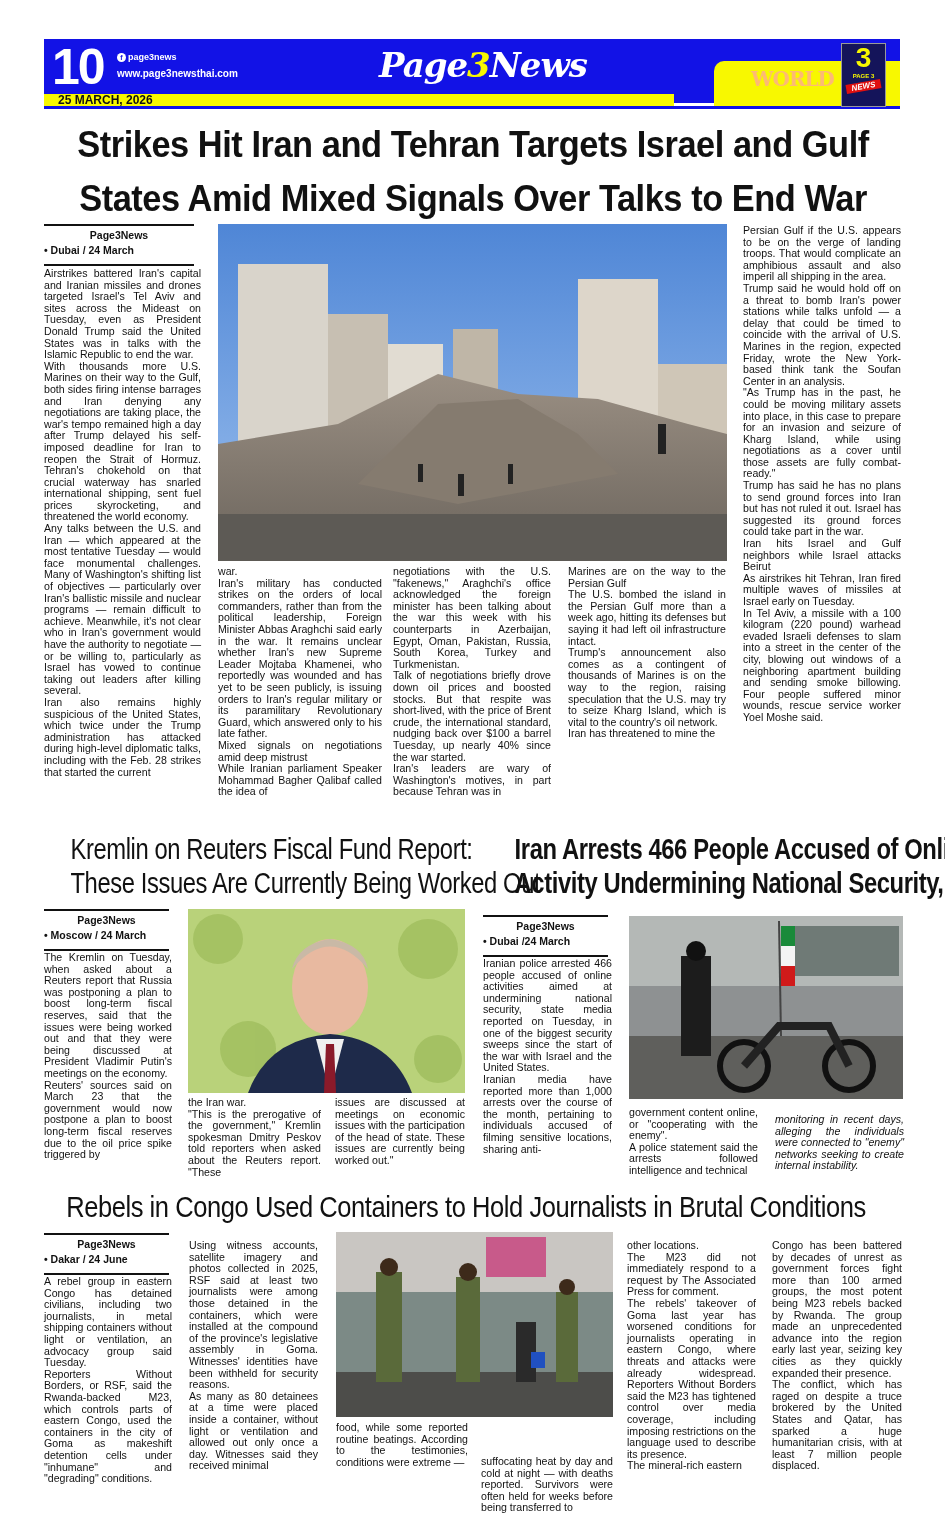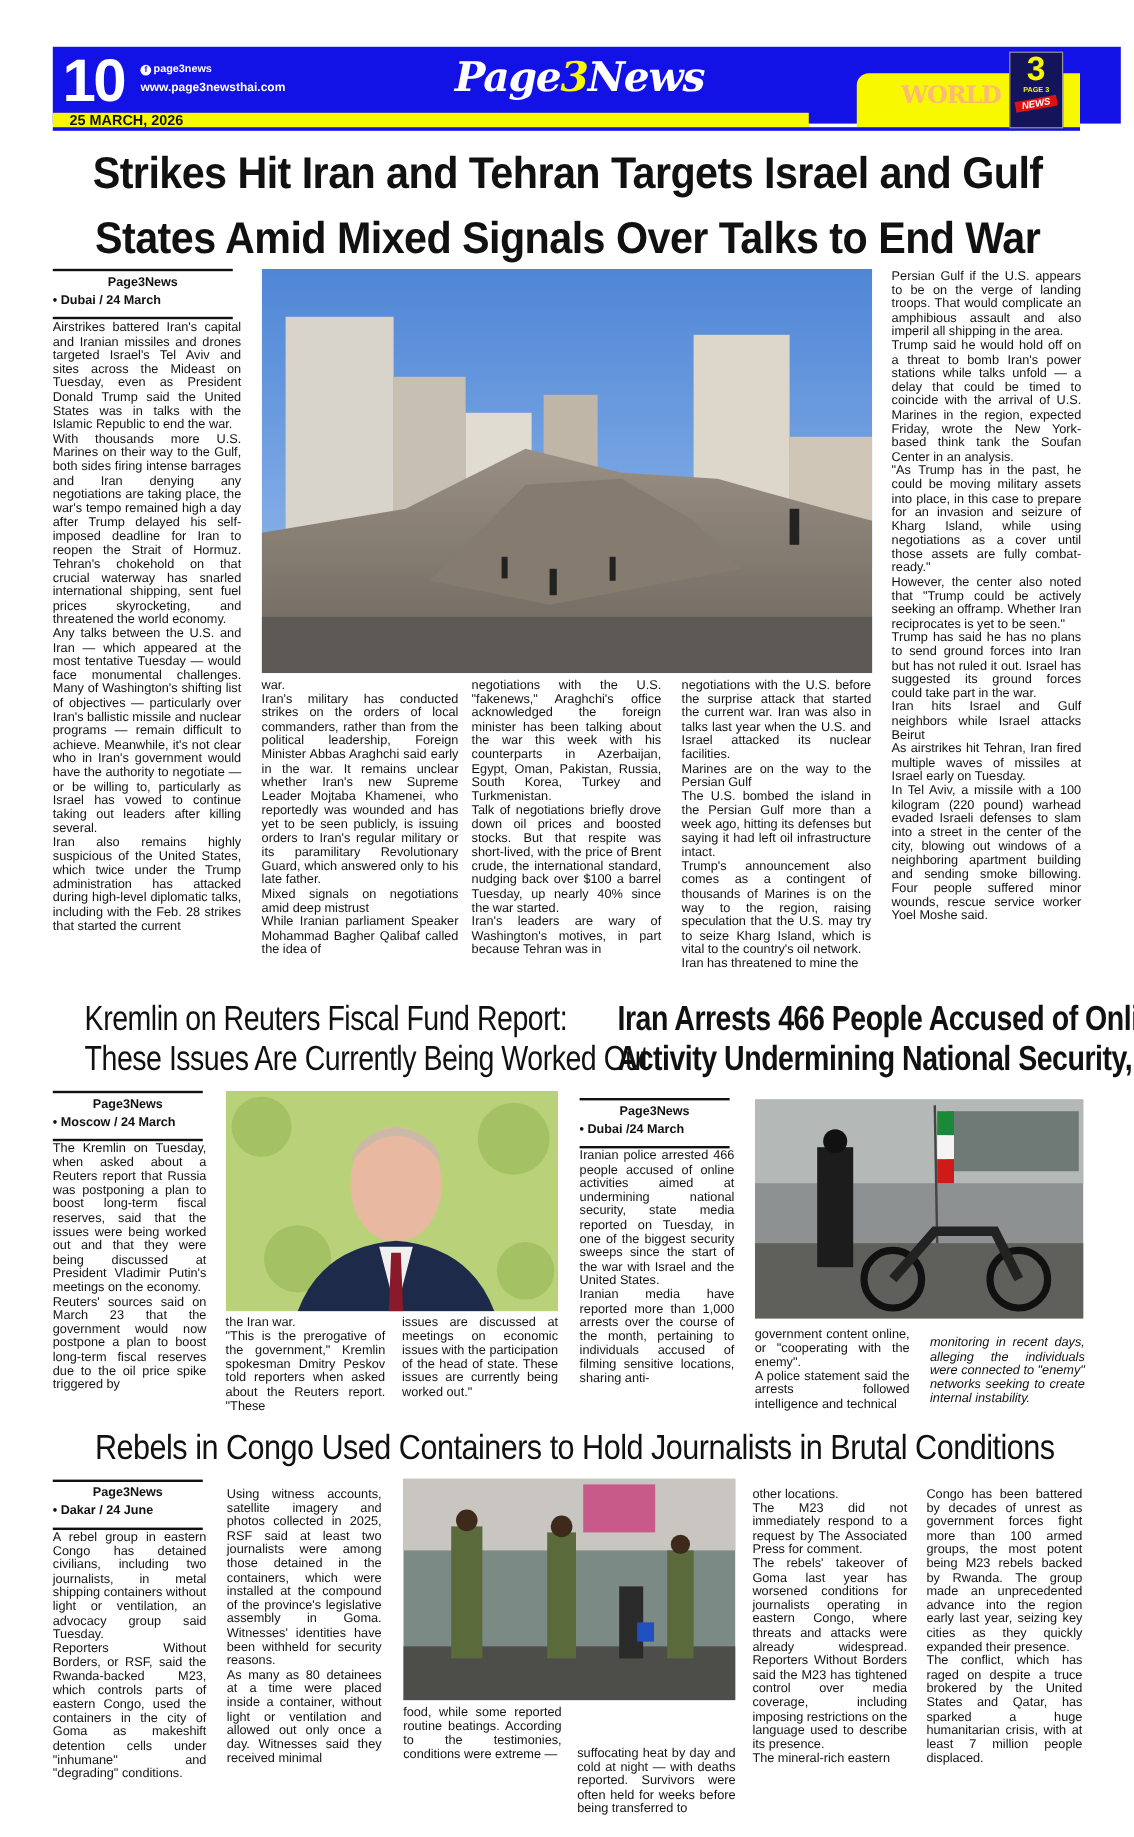"10" .masthead { padding-left: 34px -> none }
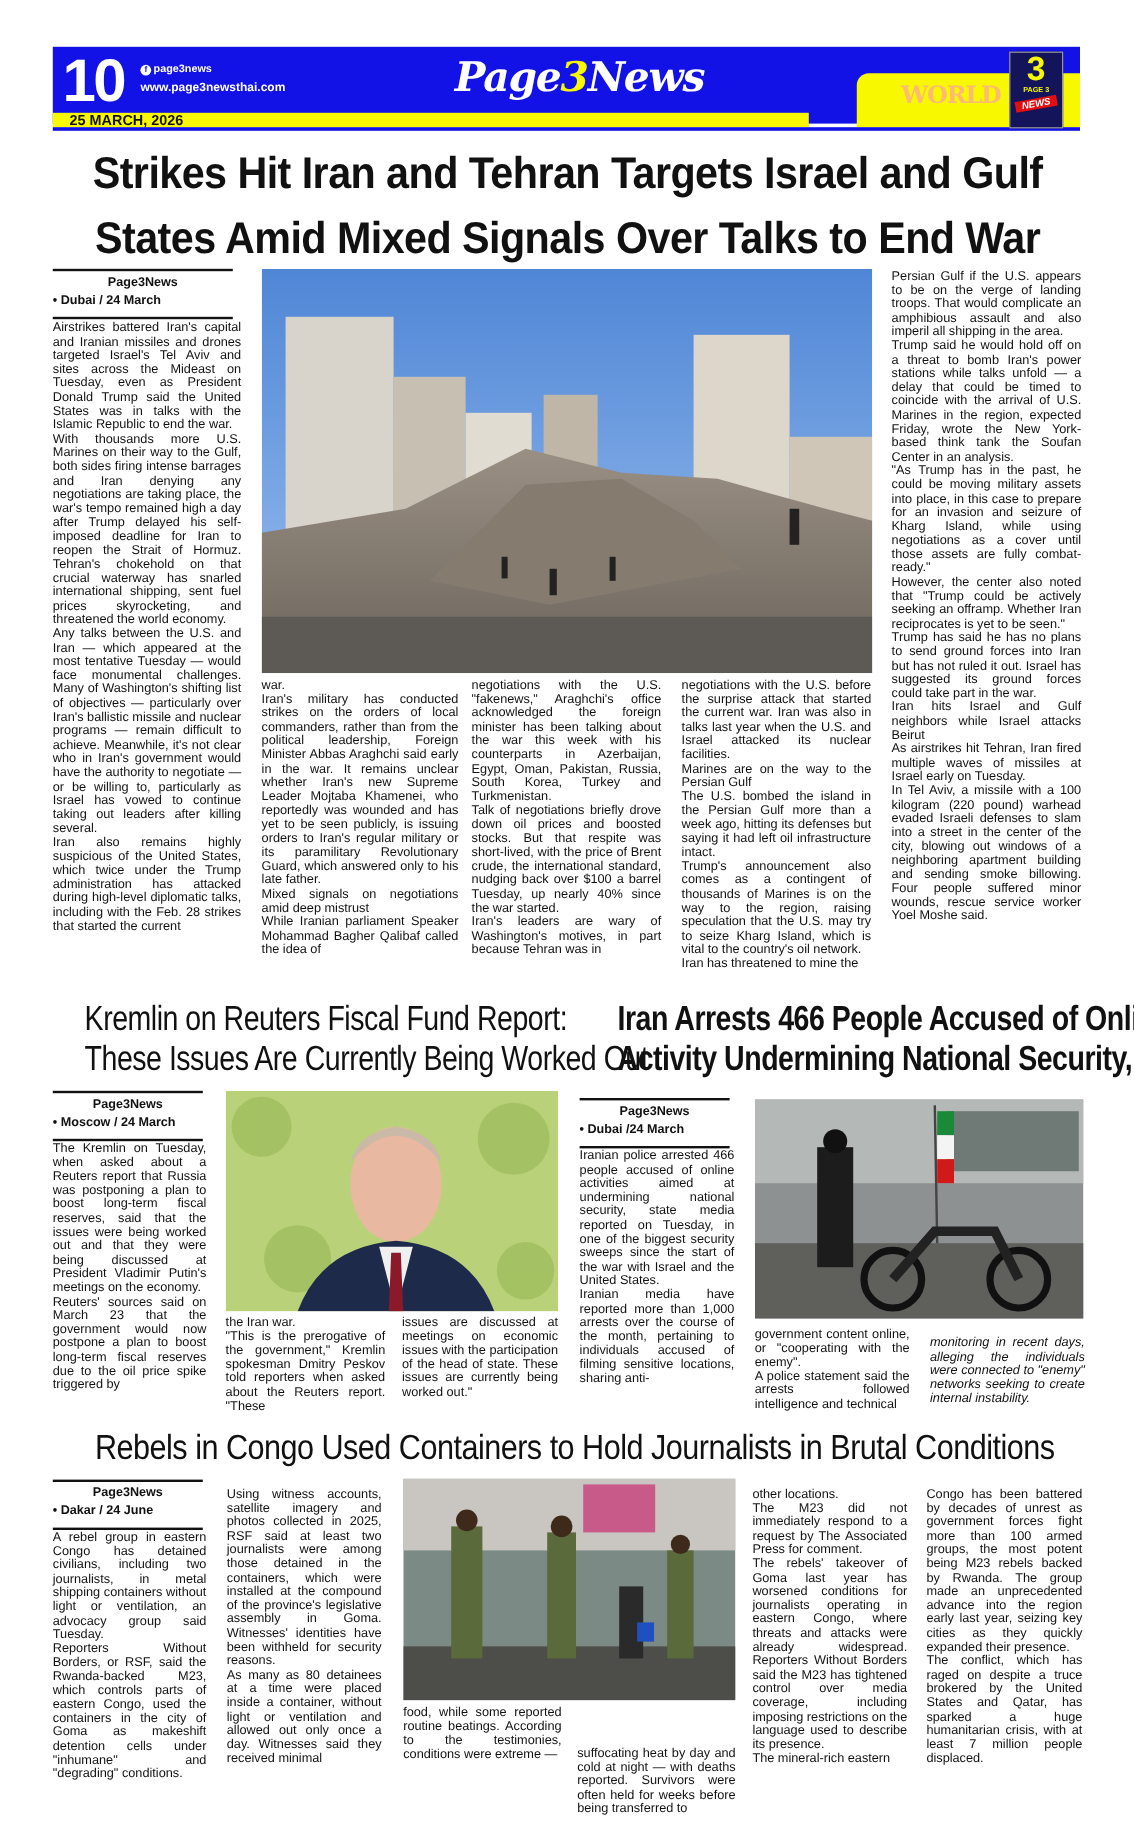"However, the center also noted" p { html: <p>However, the center also noted that "Trump could be actively seeking an offramp. Whether Iran reciprocates is yet to be seen."</p> -> none }
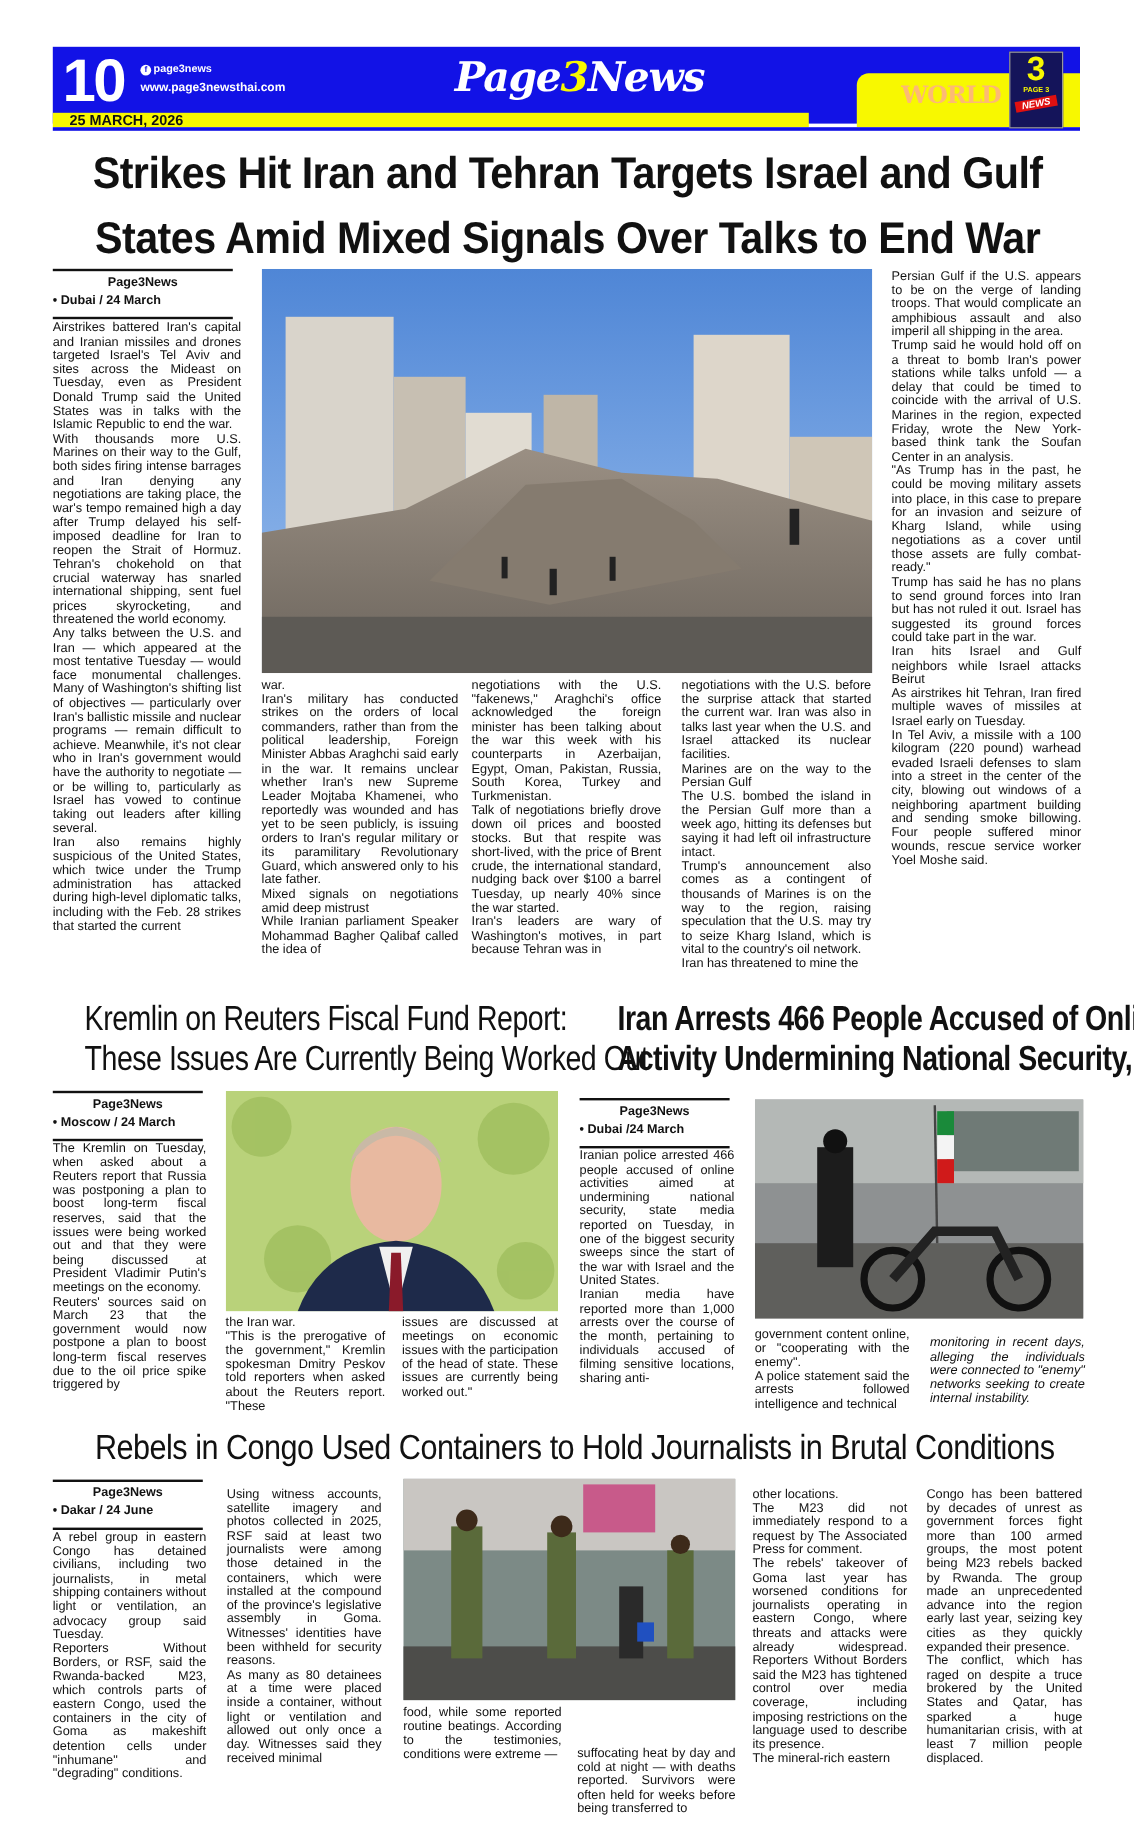"negotiations with the U.S. before" p { html: <p>negotiations with the U.S. before the surprise attack that started the current war. Iran was also in talks last year when the U.S. and Israel attacked its nuclear facilities.</p> -> none }
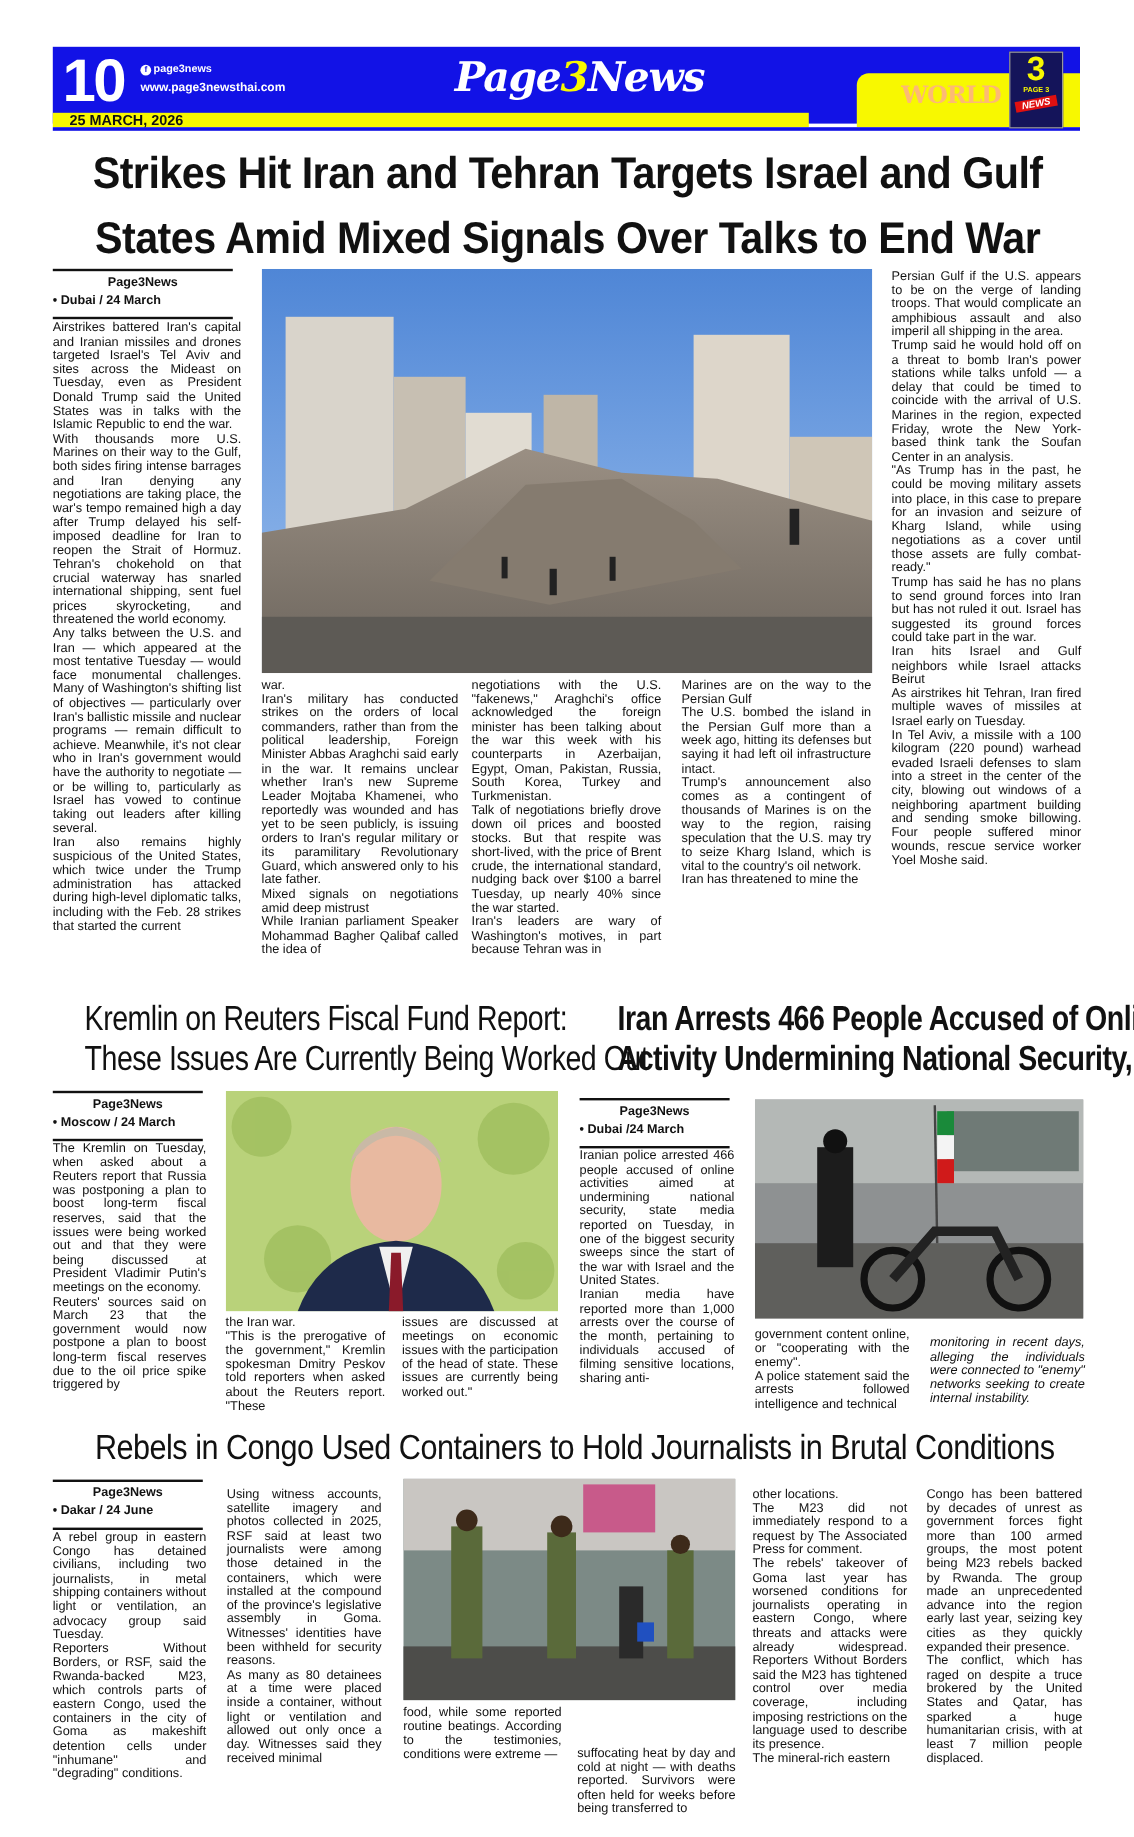"Rebels in Congo Used Containers" div.abs { left: 26px -> 13px }
